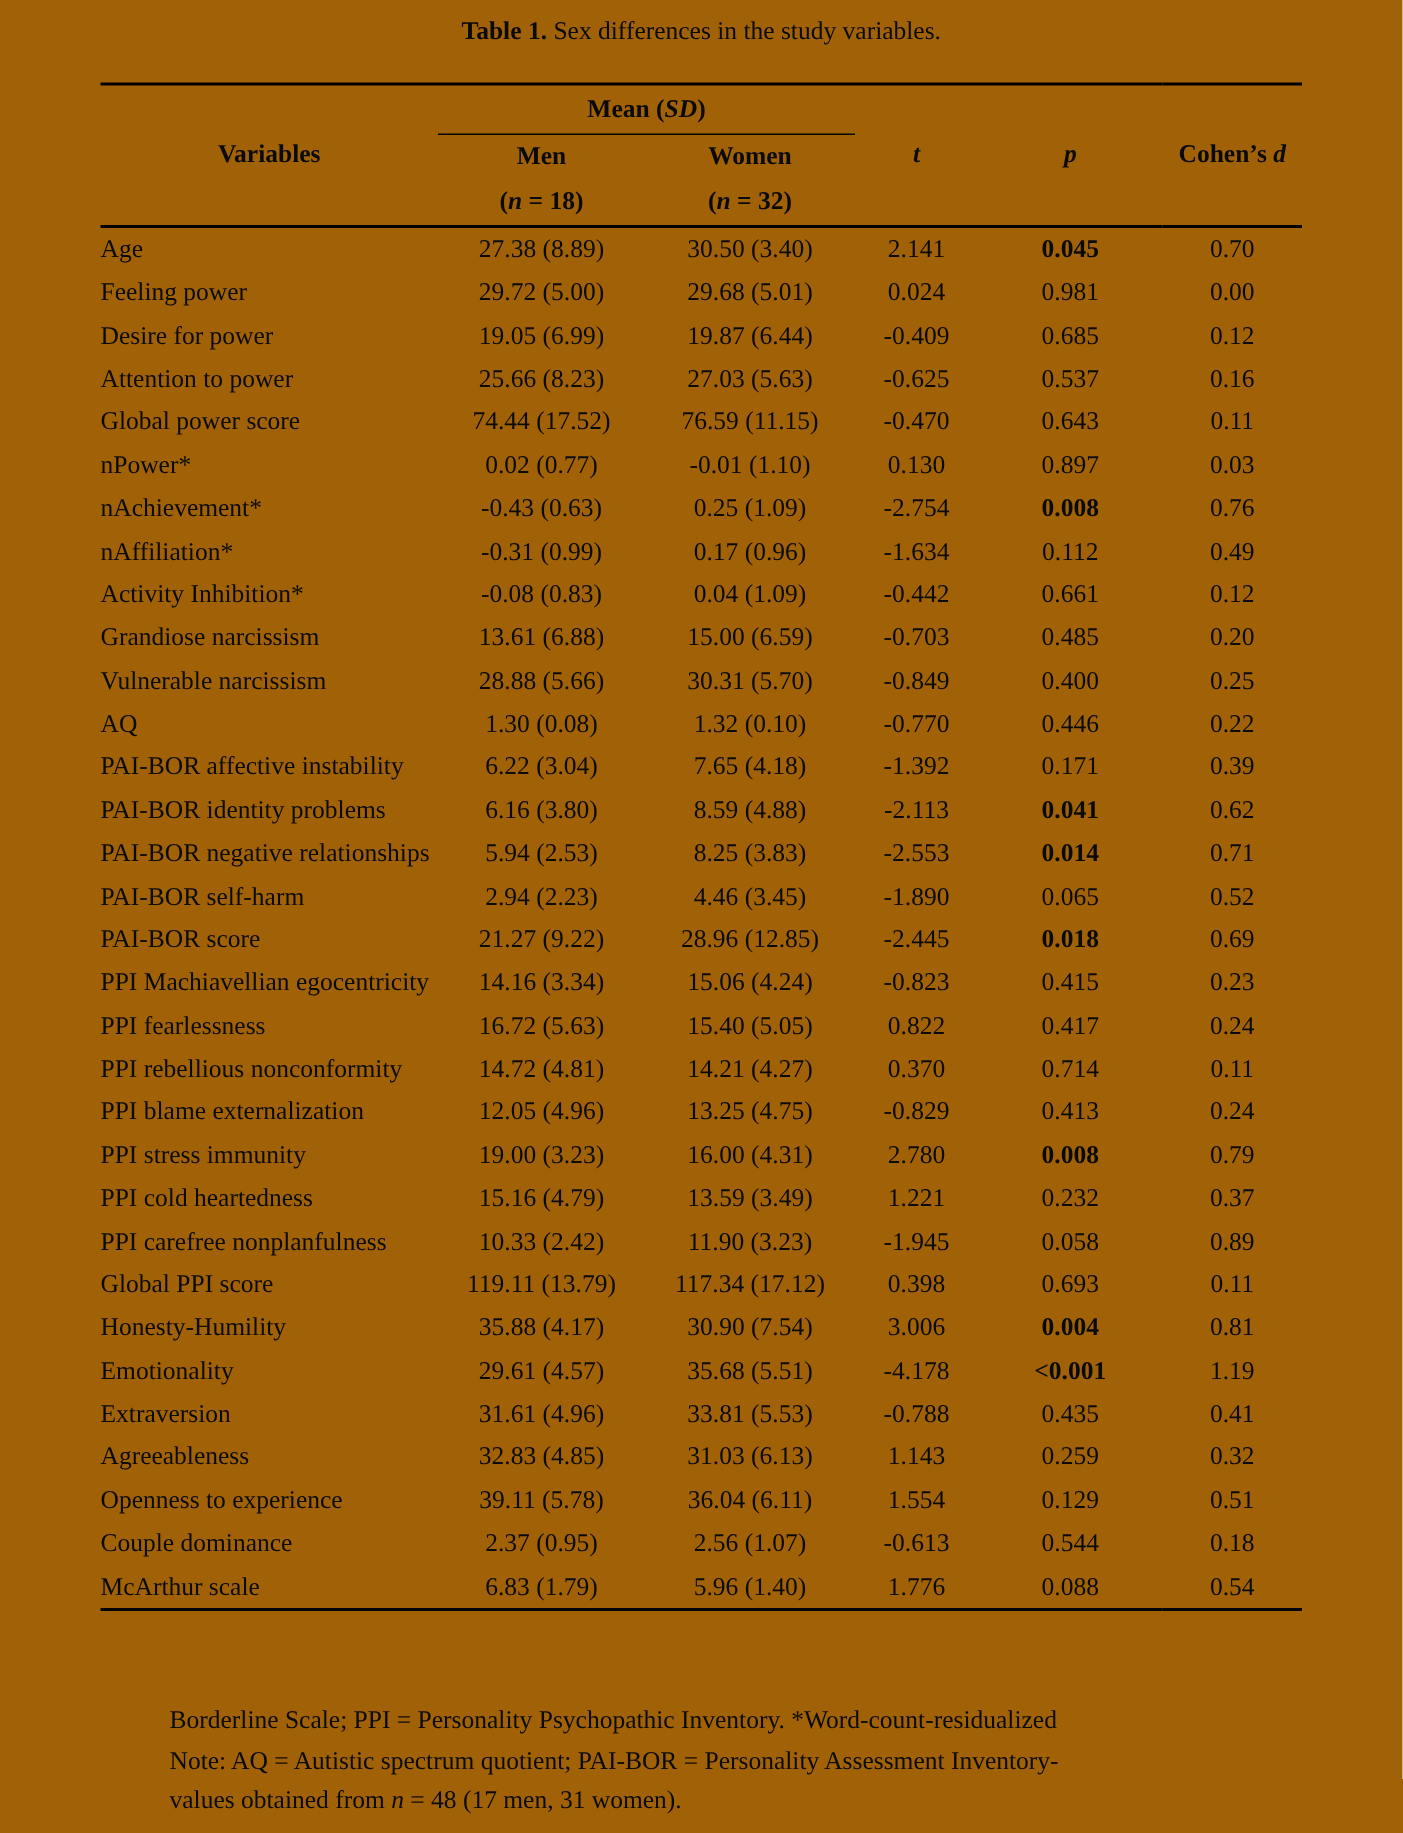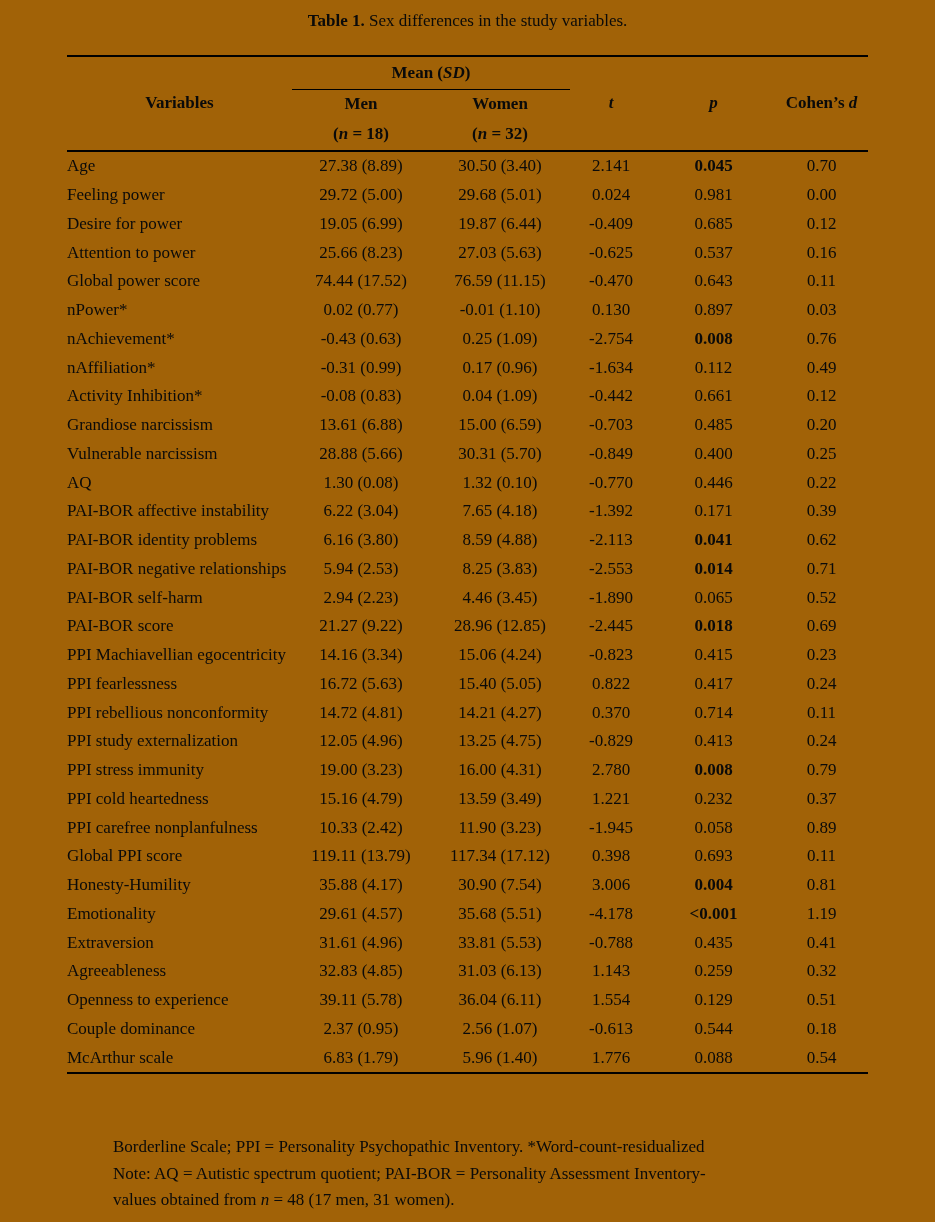"PPI study externalization" td.var { text: study -> blame }
